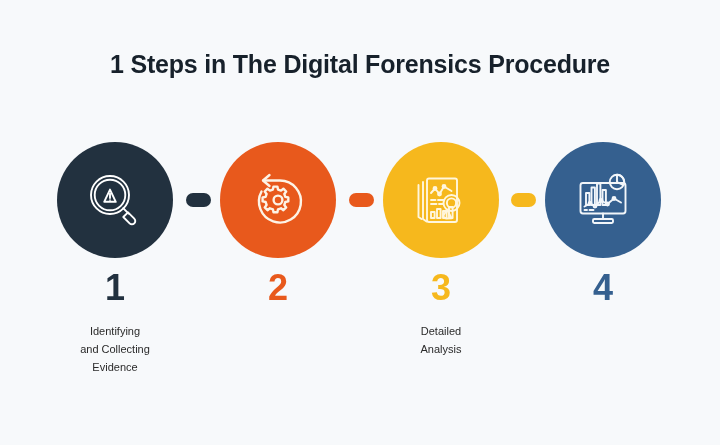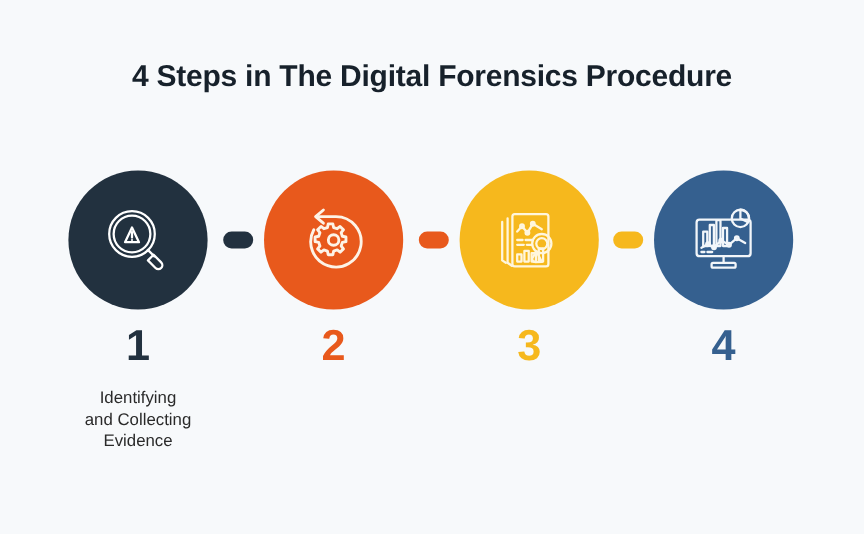"4 Steps in The Digital" div { text: 4 -> 1 }
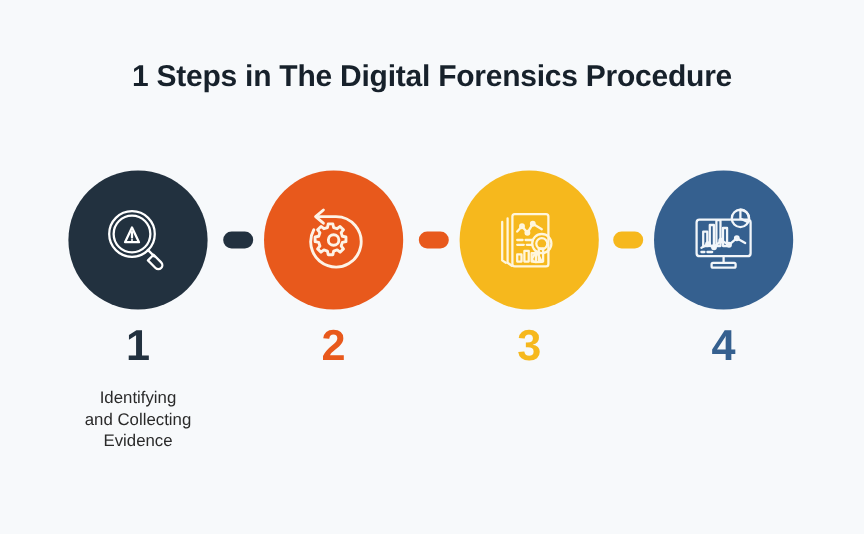"Identifying" .step-caption { font-size: 14px -> 11px }
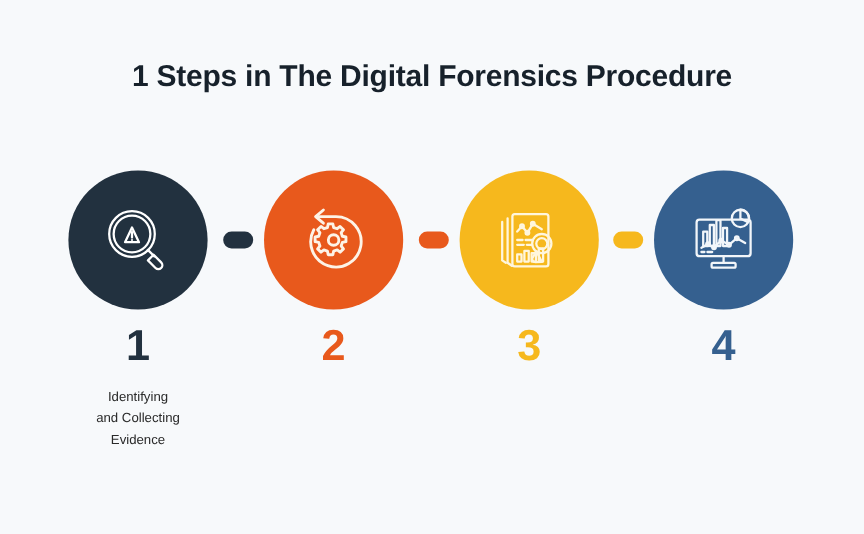"Detailed" div.step-caption { html: none -> <div>Detailed Analysis</div> }
